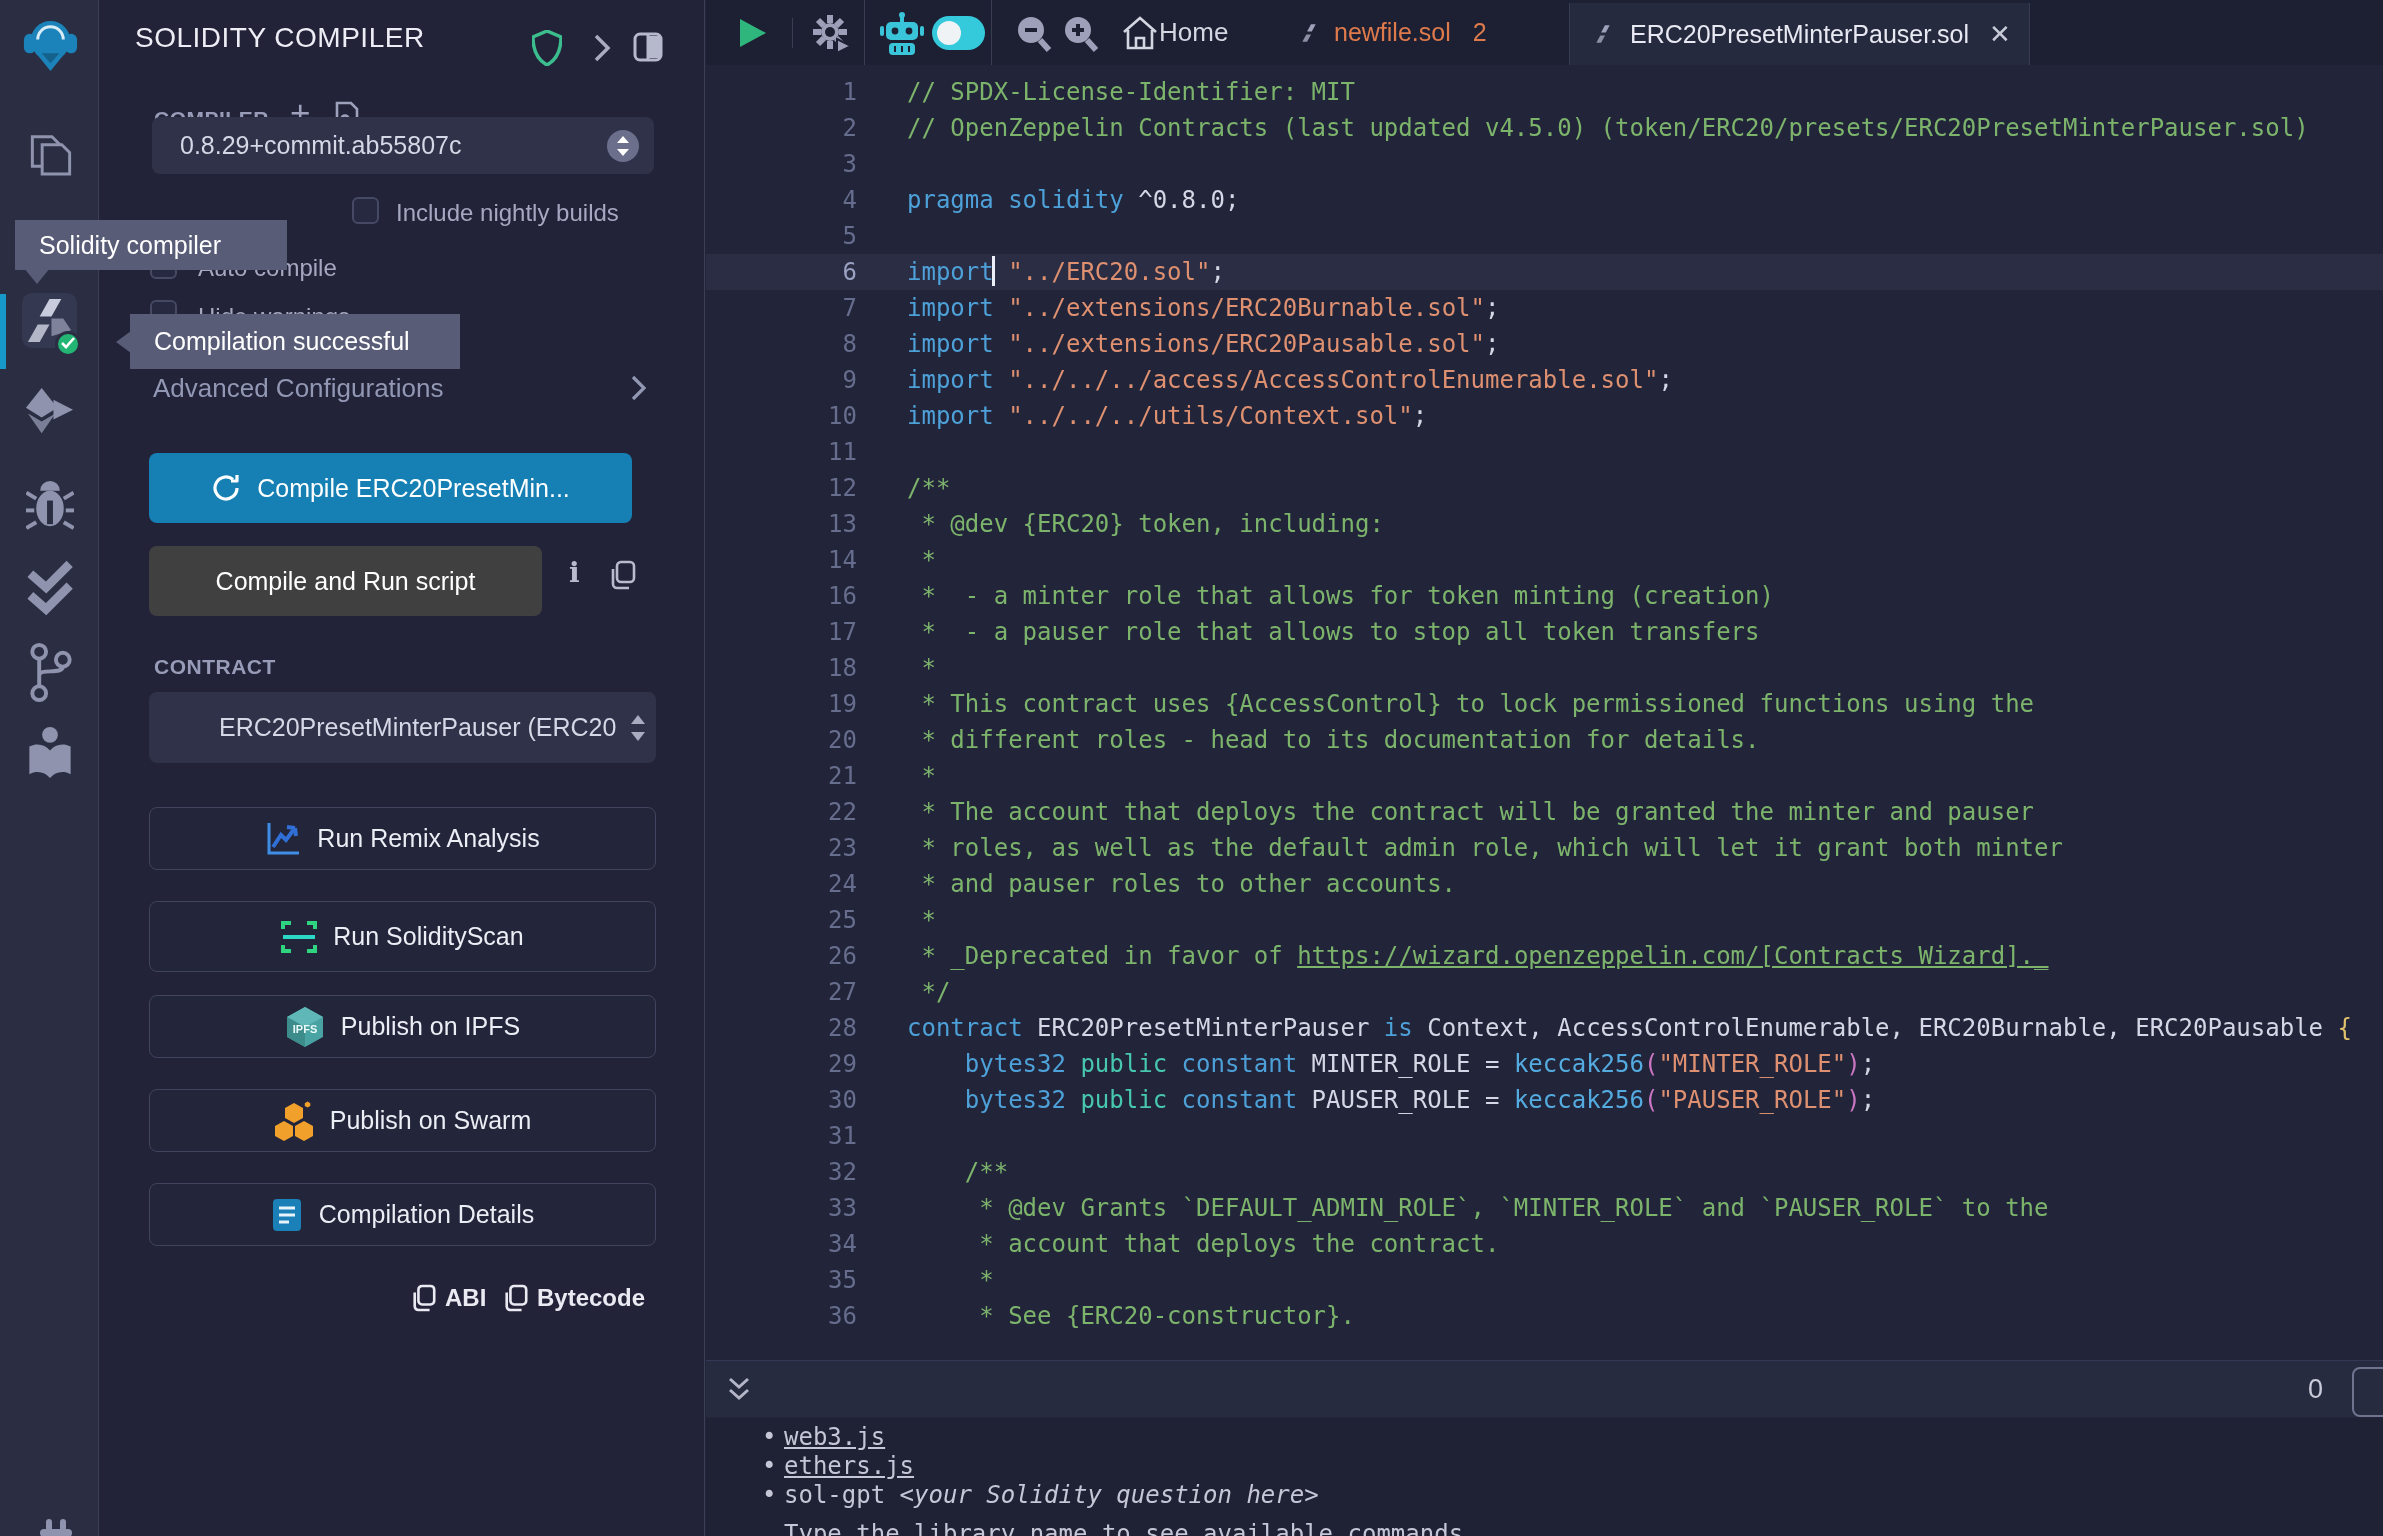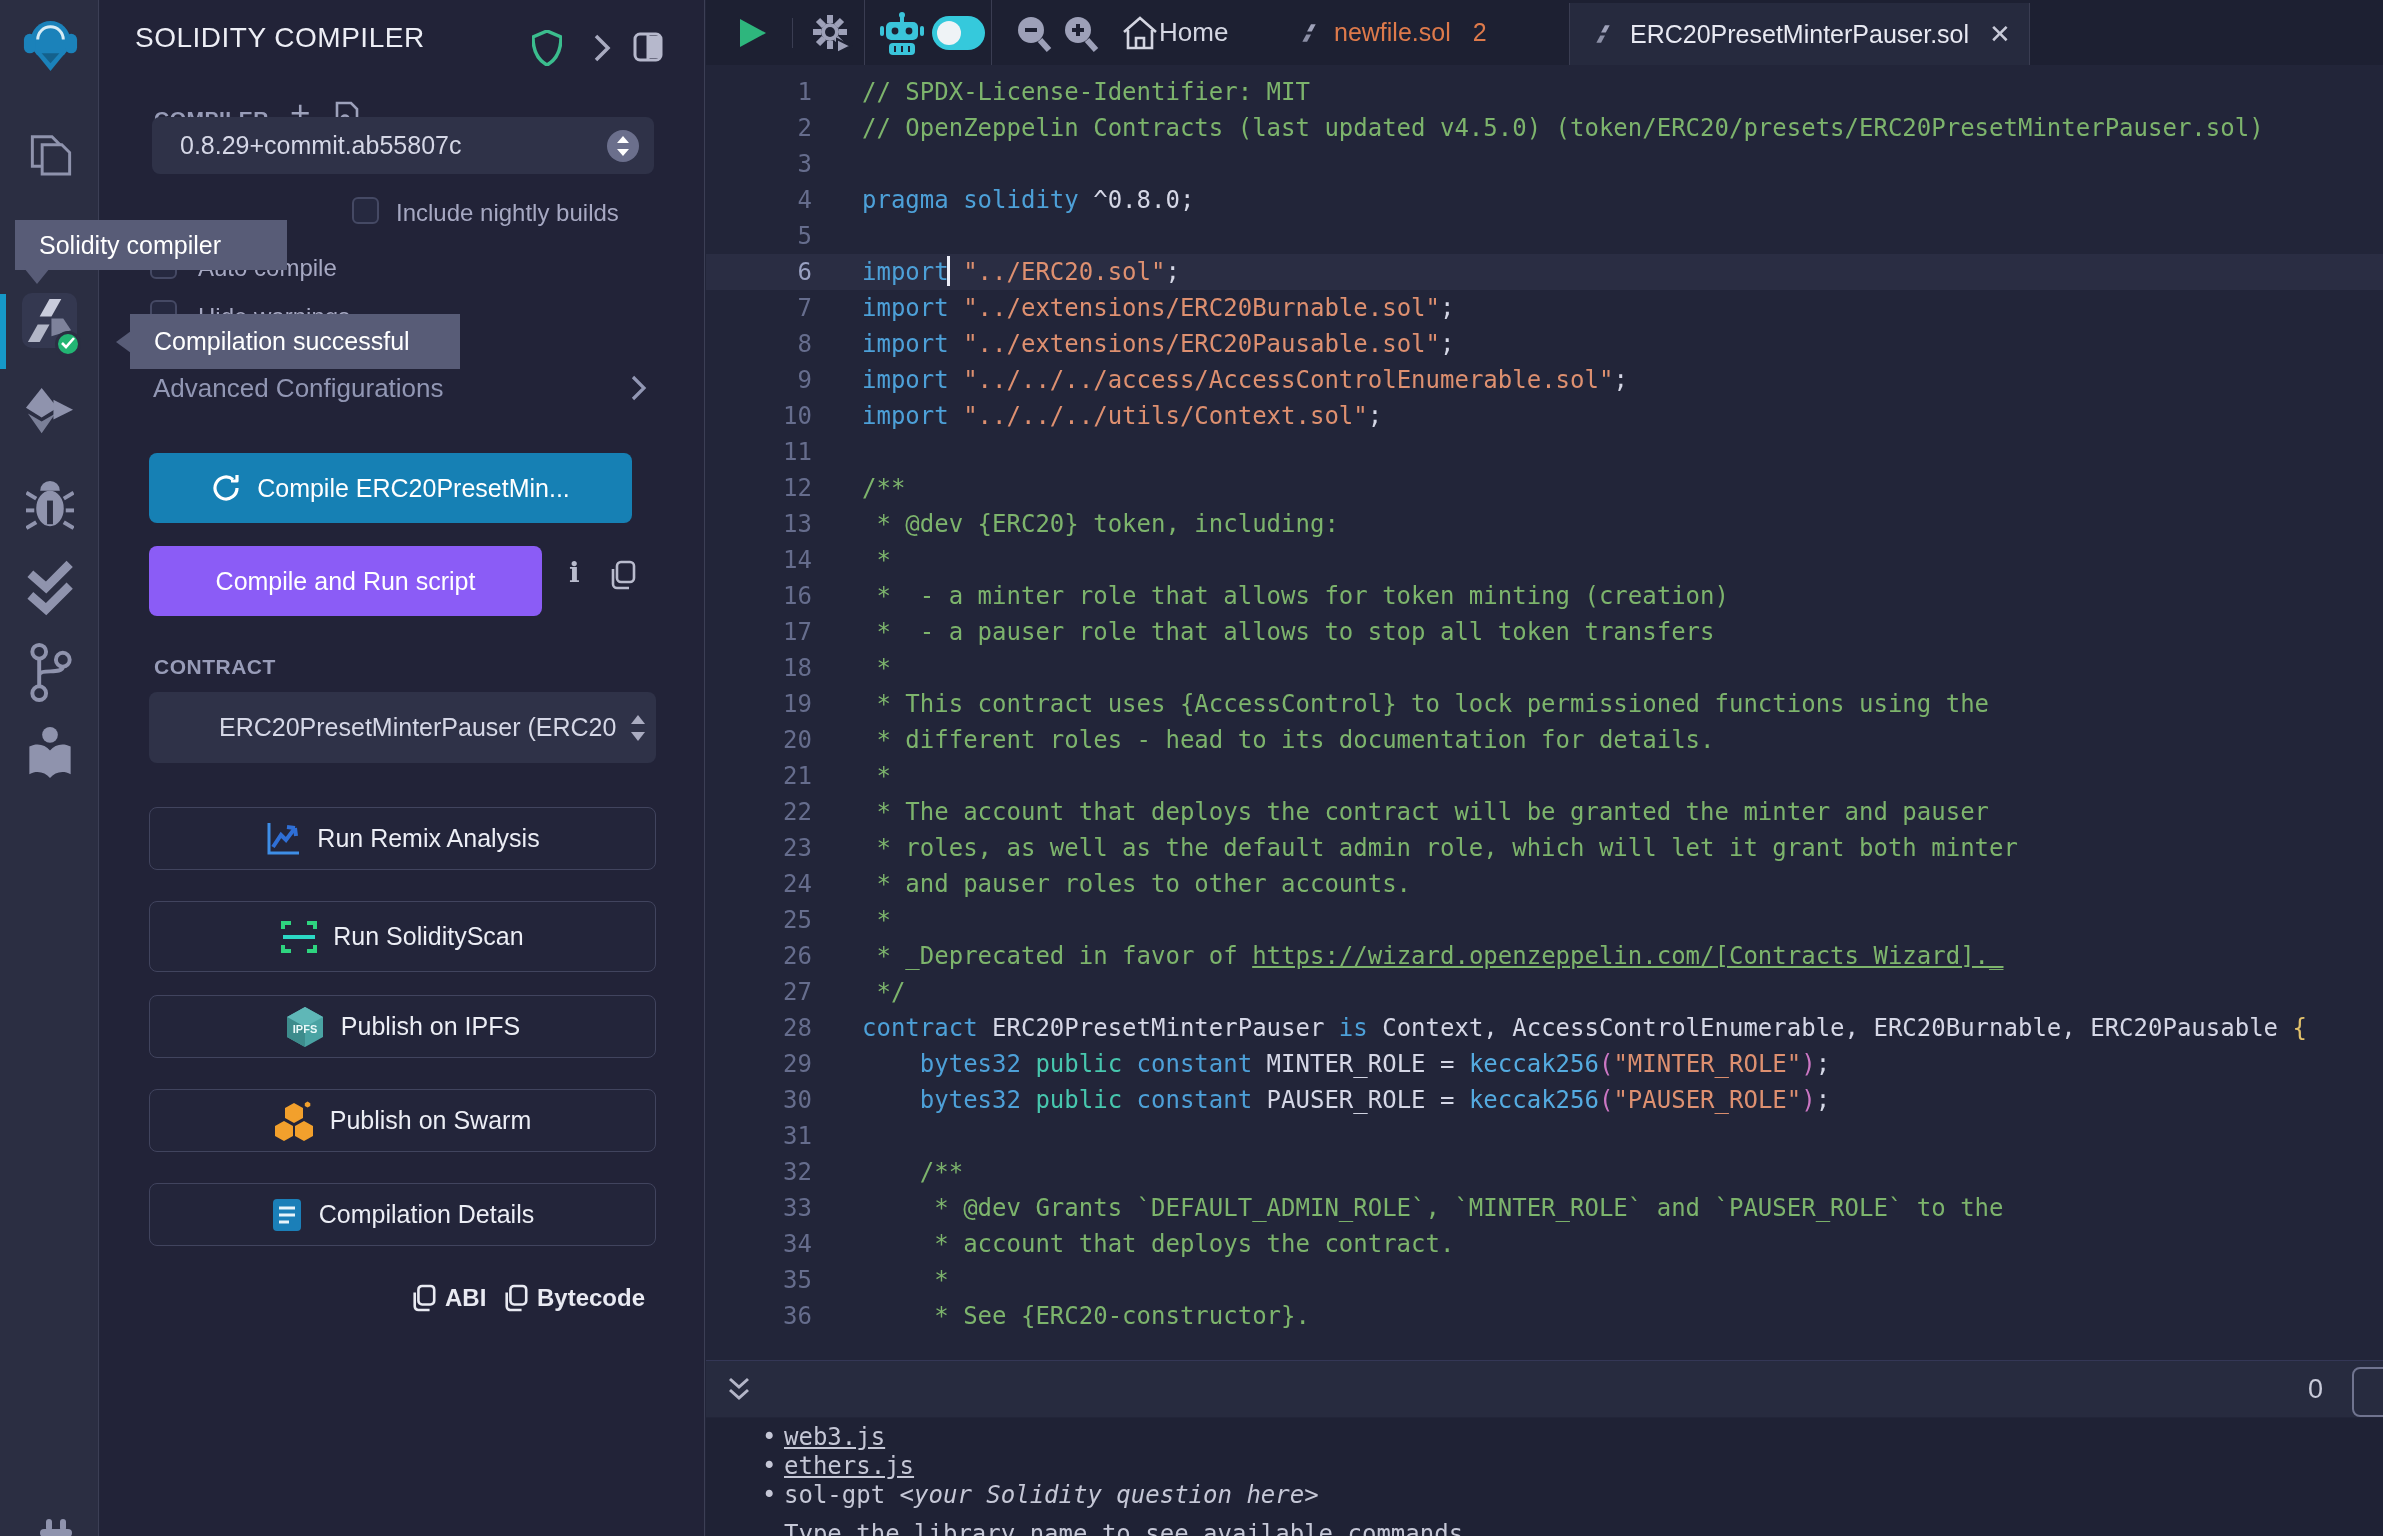"1 // SPDX-License-Identifier: MIT" .cline { padding-left: none -> 45px }
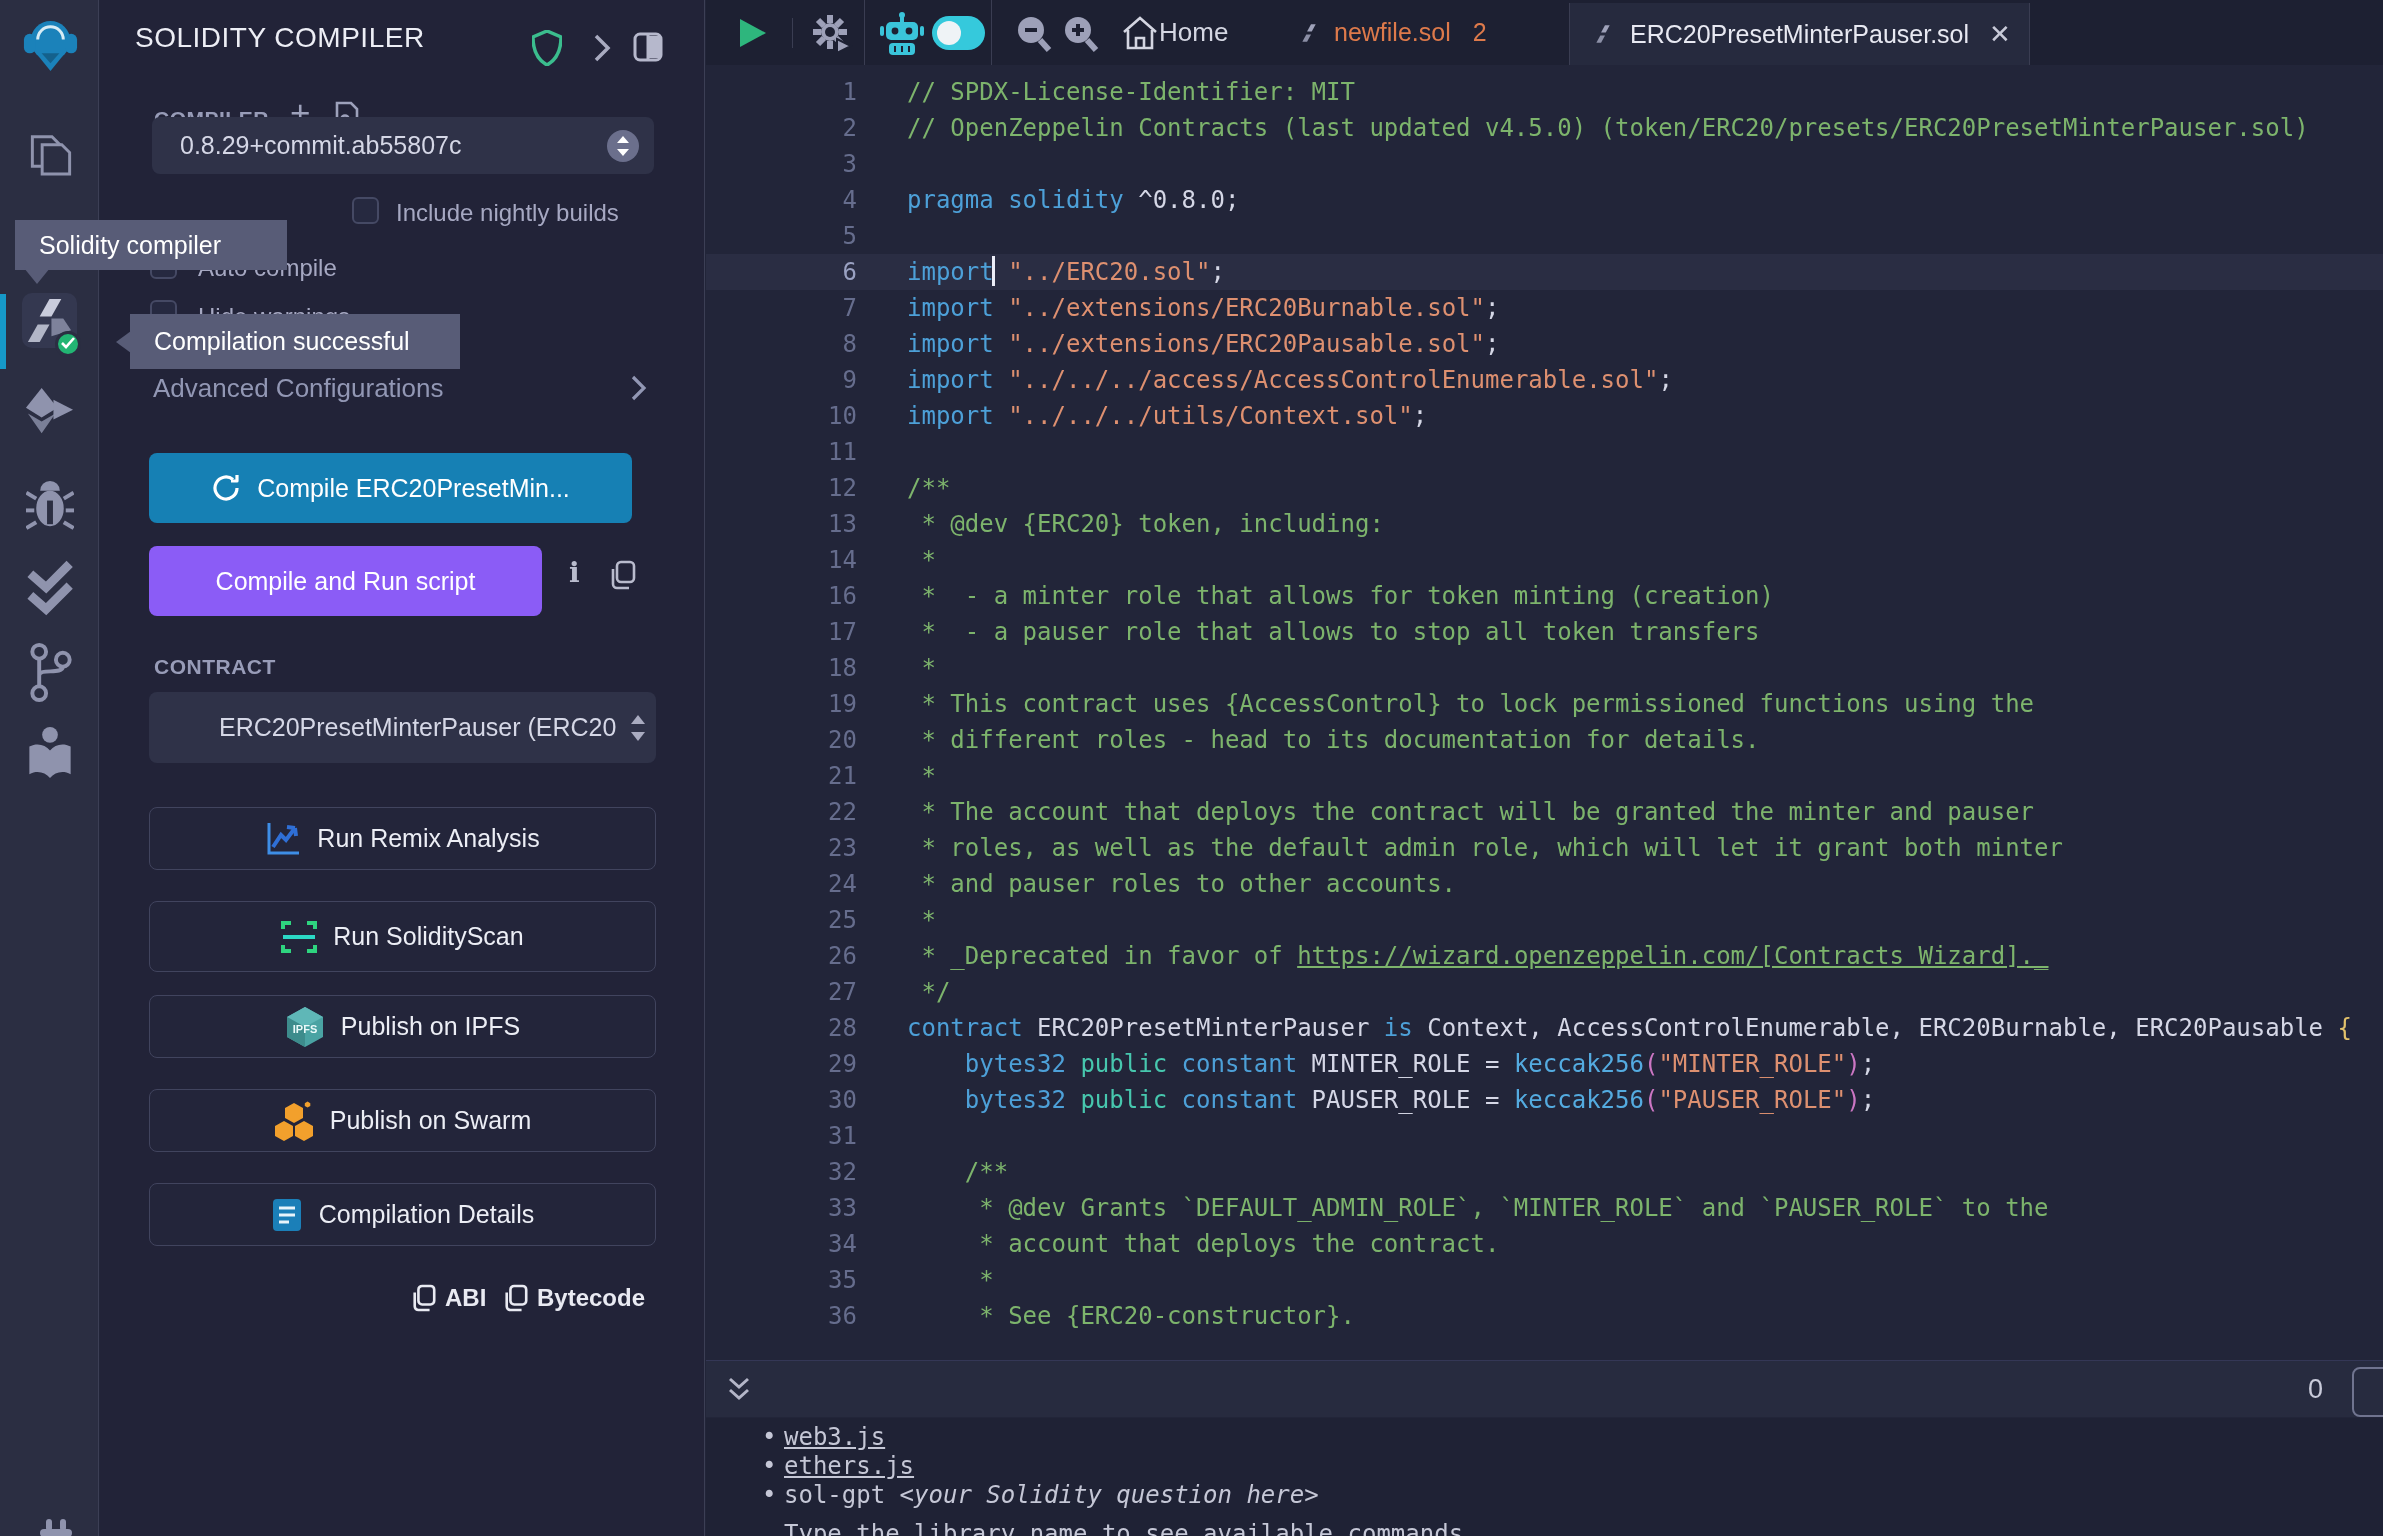"Compile and Run script" div.btn { background: #8b5cf6 -> #404040 }
